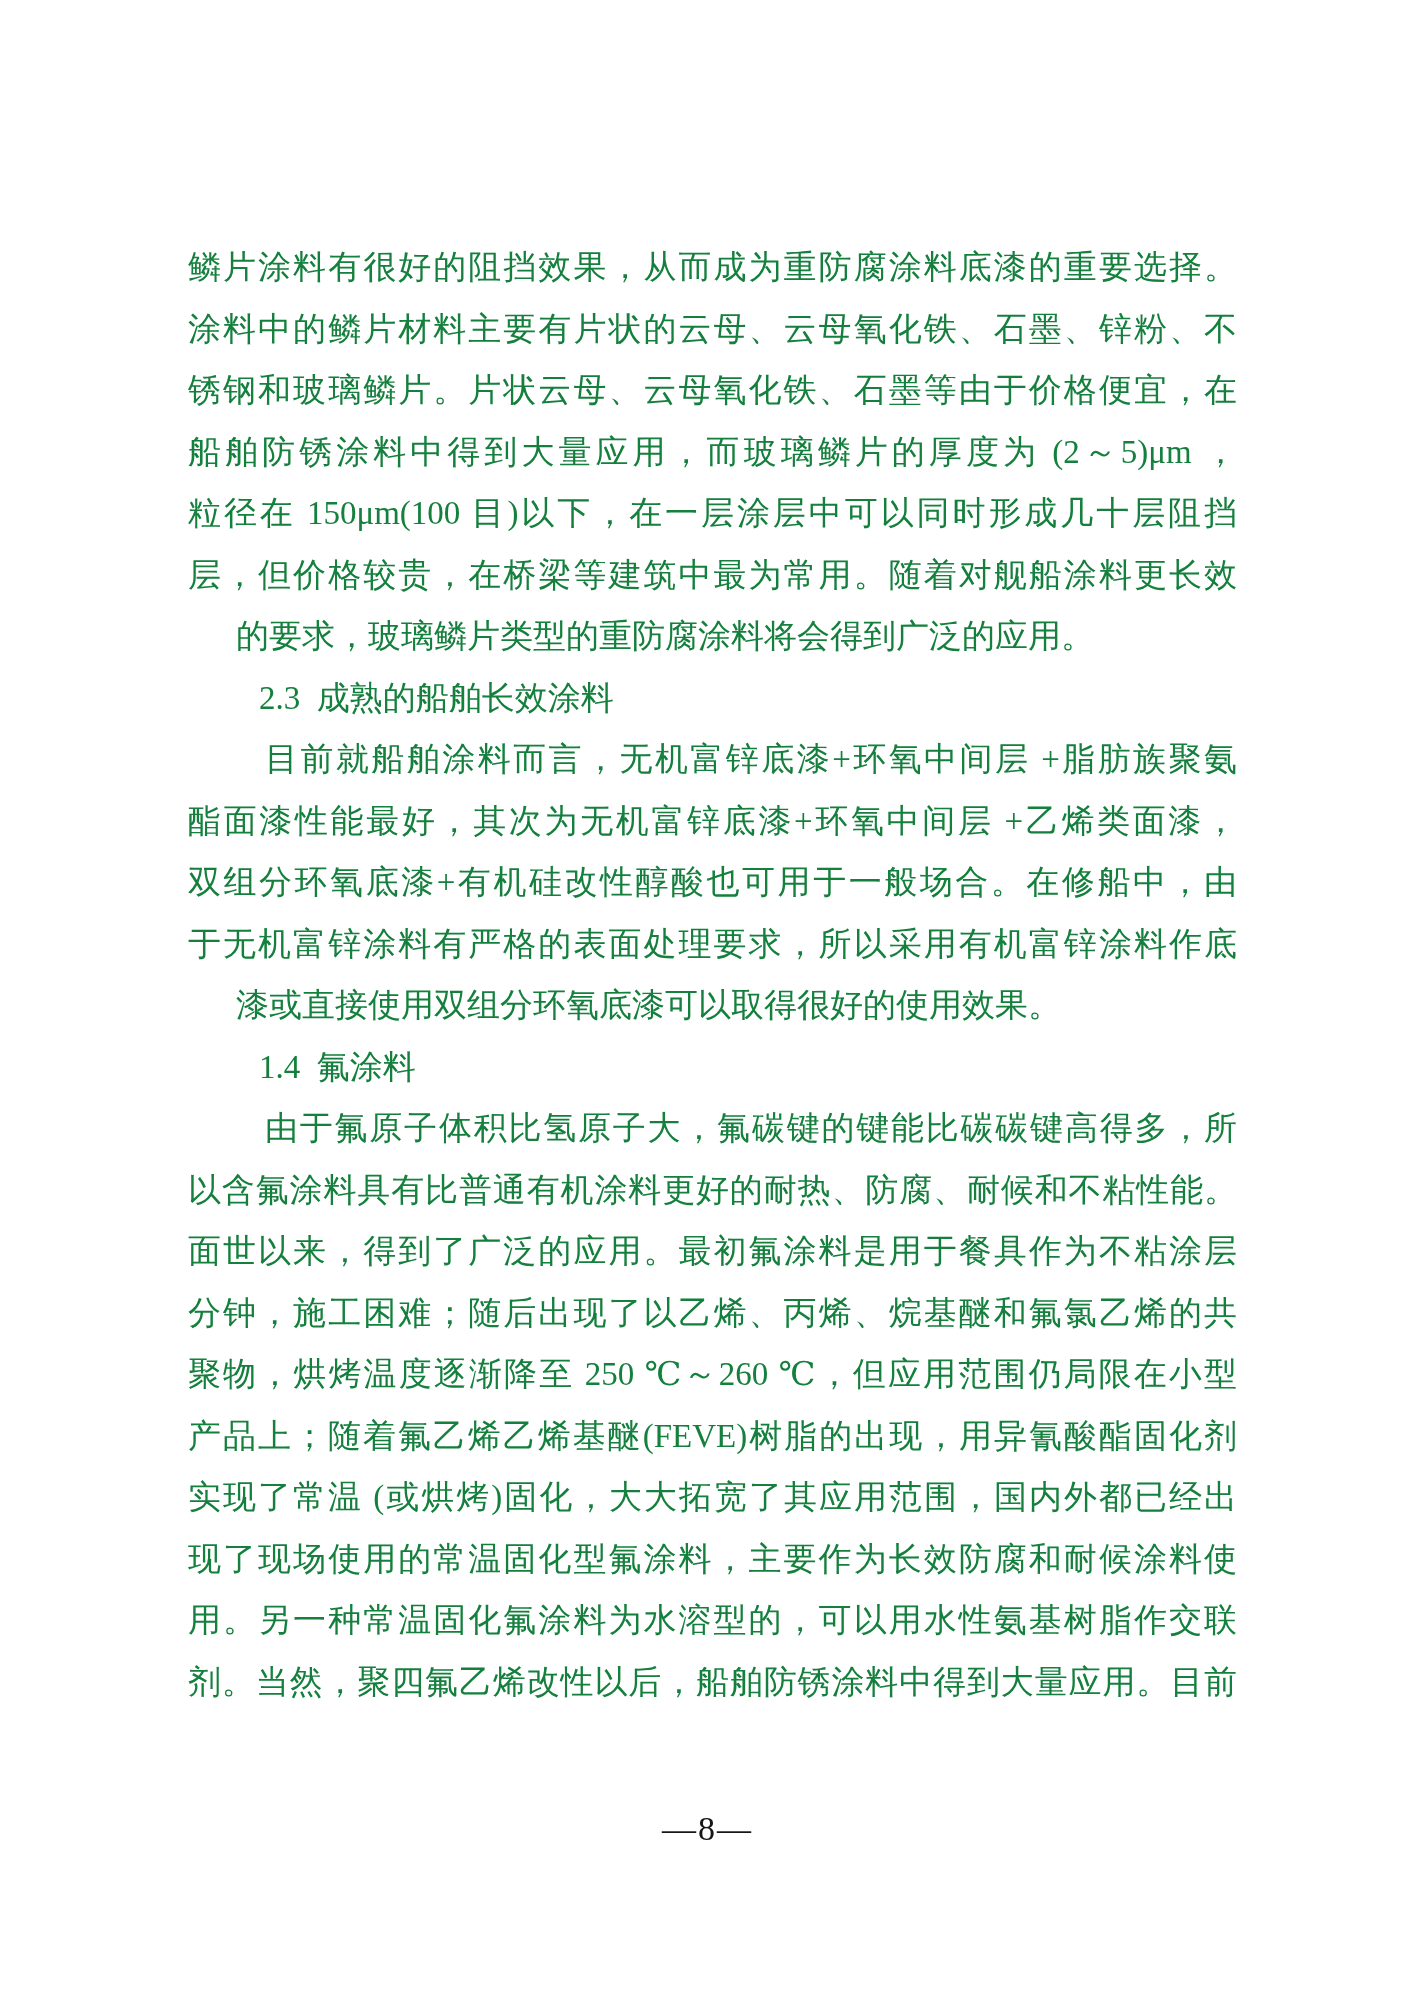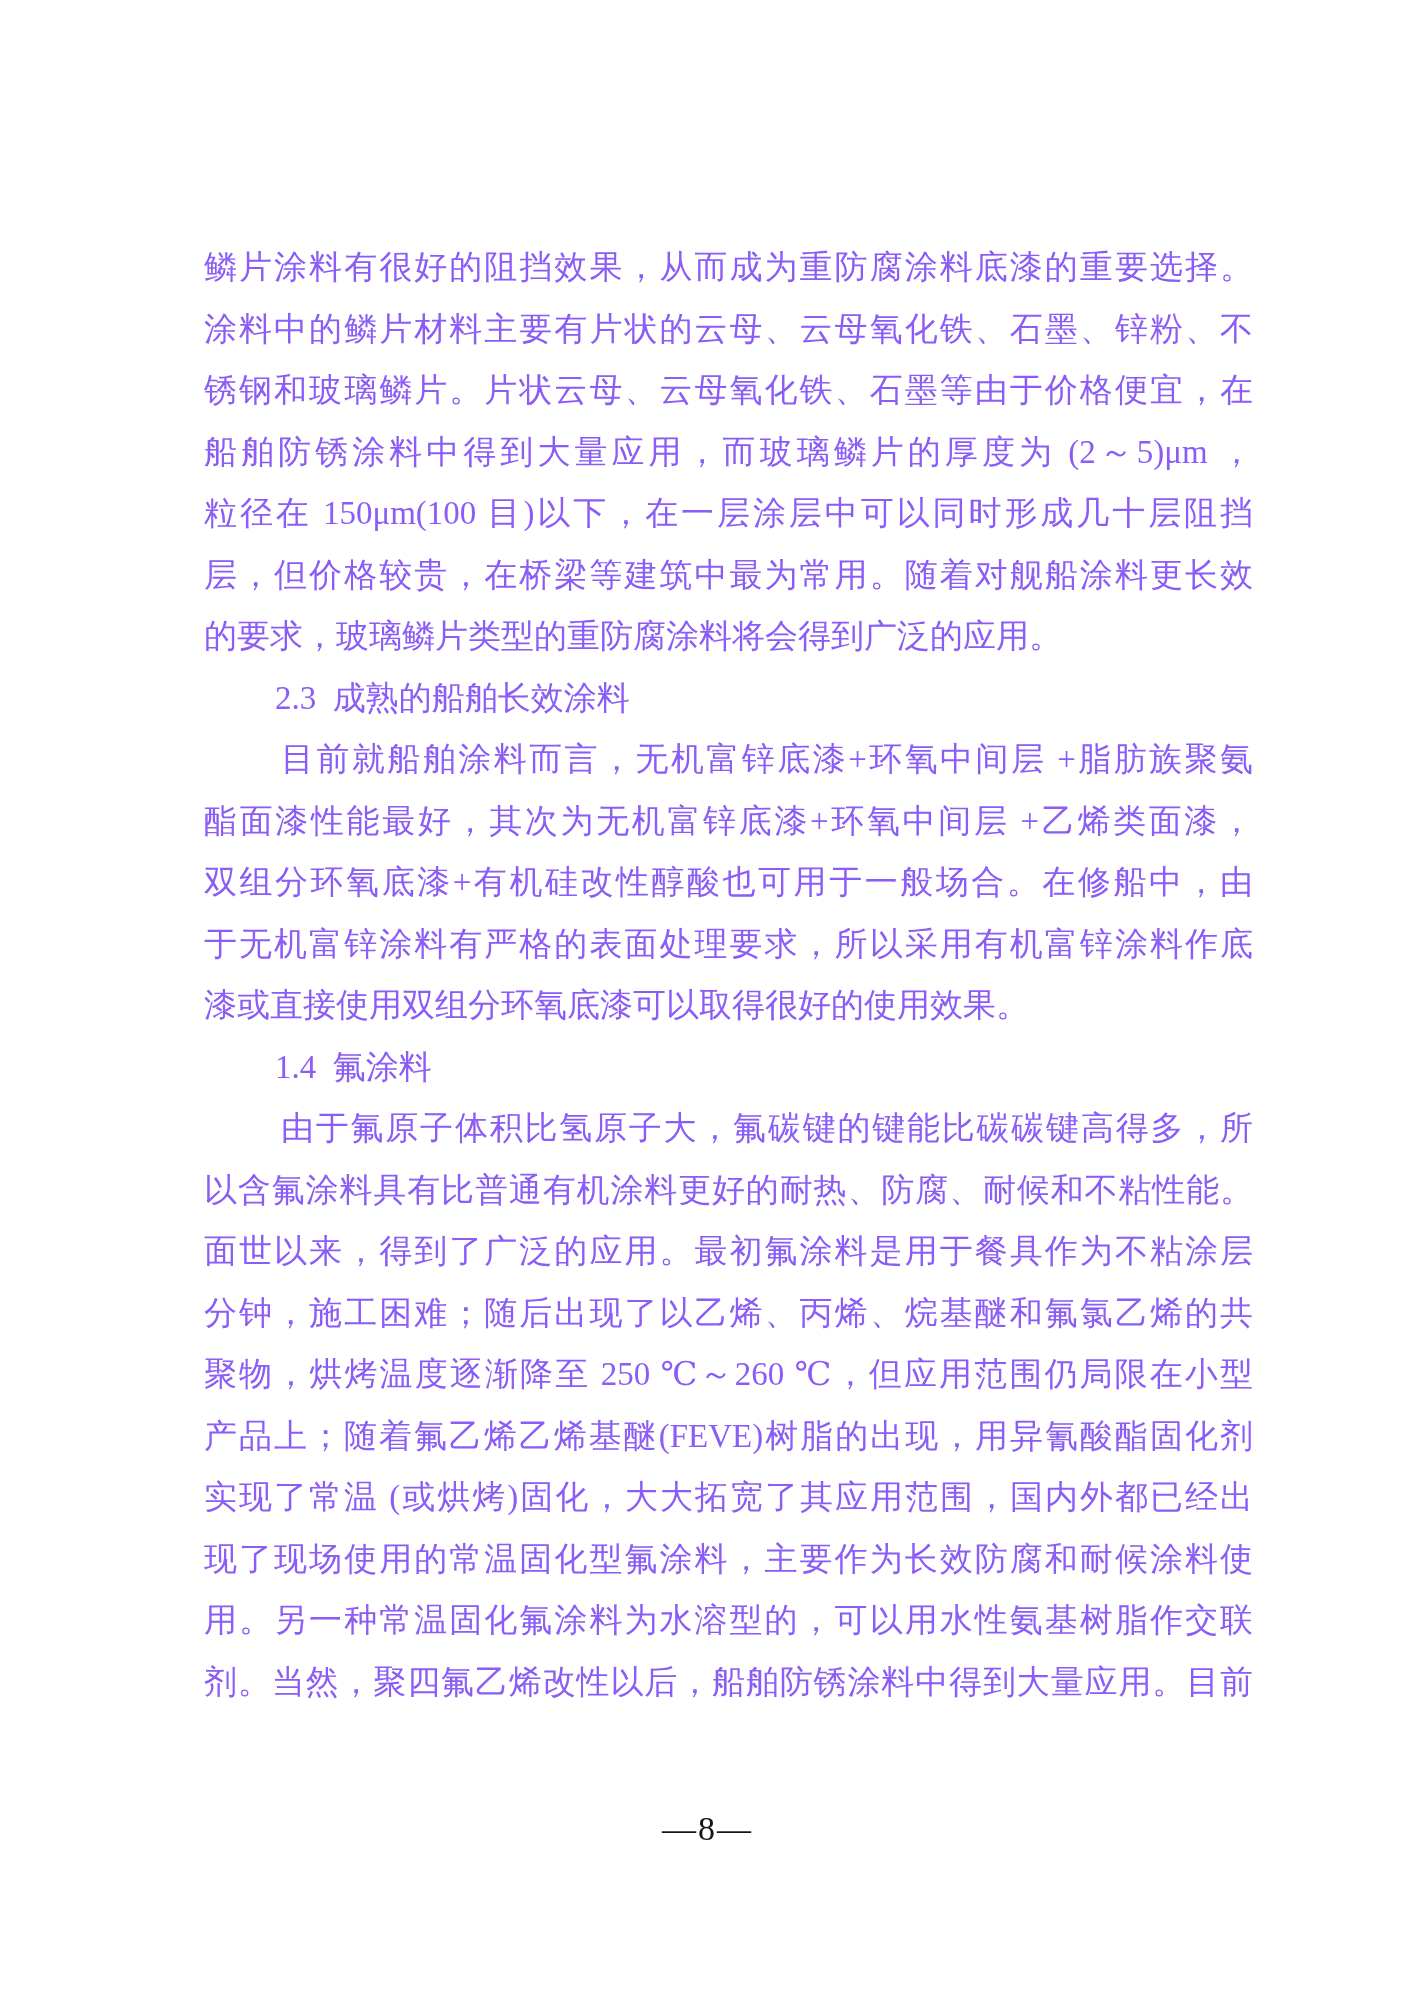"鳞片涂料有很好的阻挡效果，从而成为重防腐涂料底漆的重要选择。" .text-block { color: #8b5cf6 -> #15803d; left: 204px -> 188px }
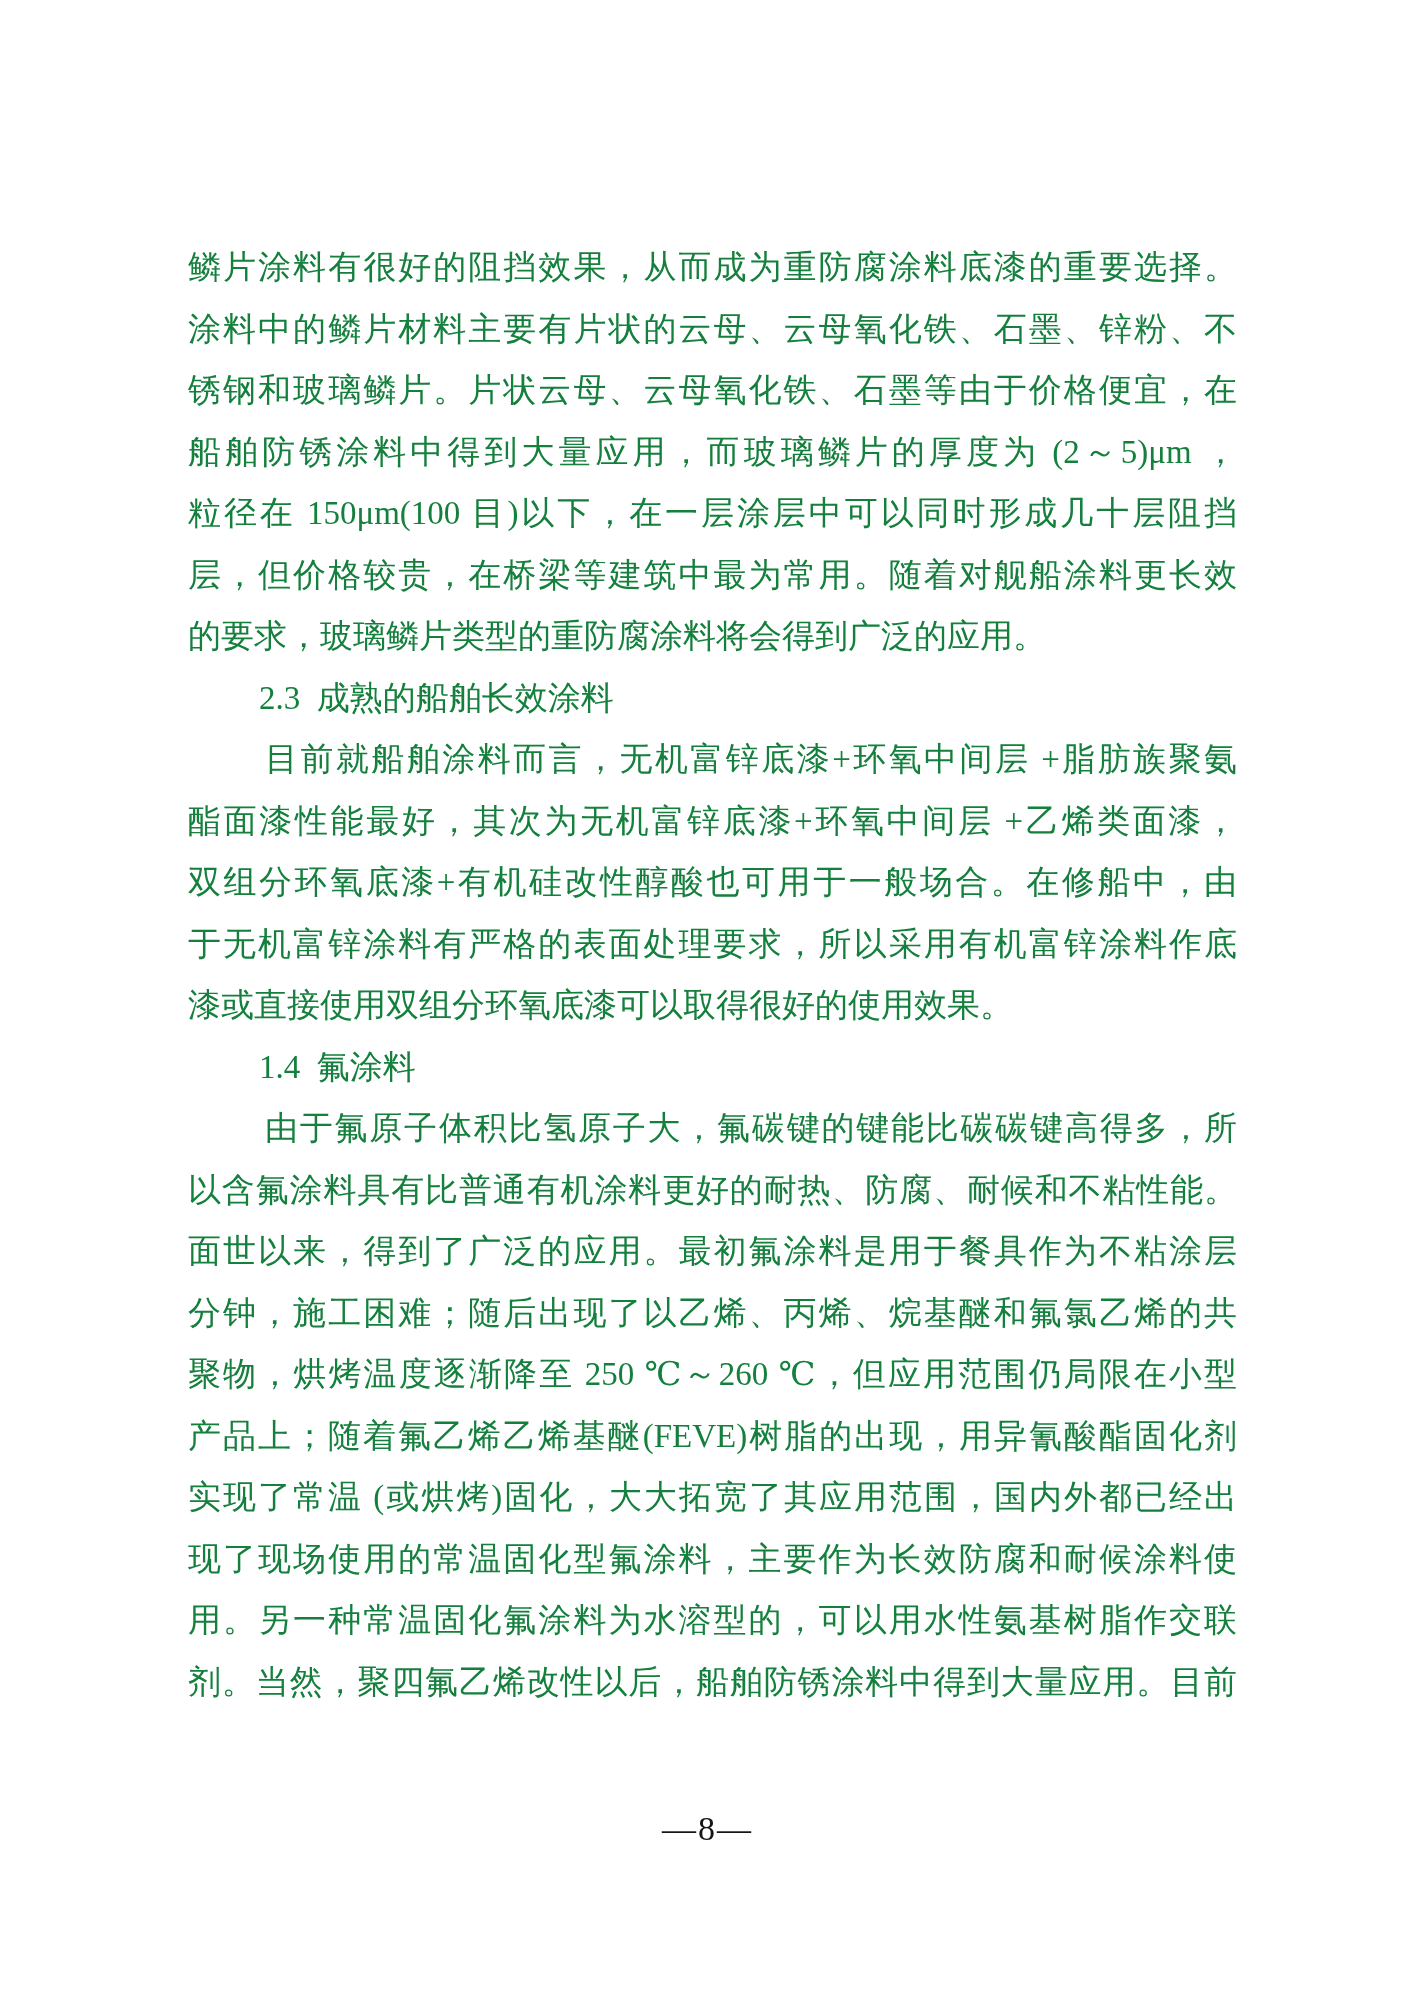"的要求，玻璃鳞片类型的重防腐涂料将会得到广泛的应用。" .line.end { margin-left: none -> 48px }
